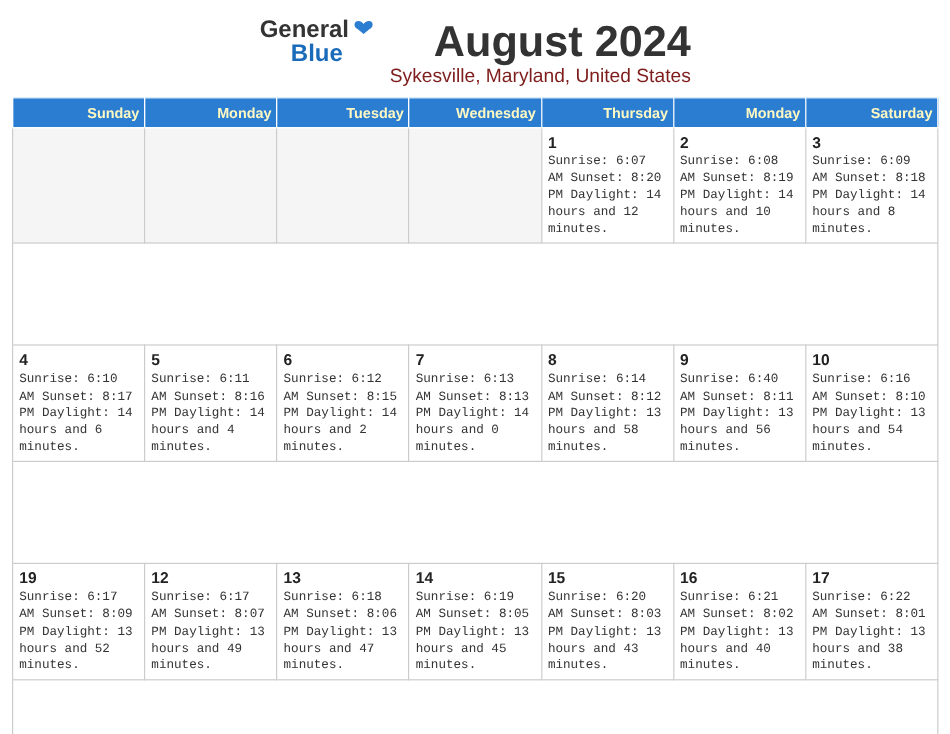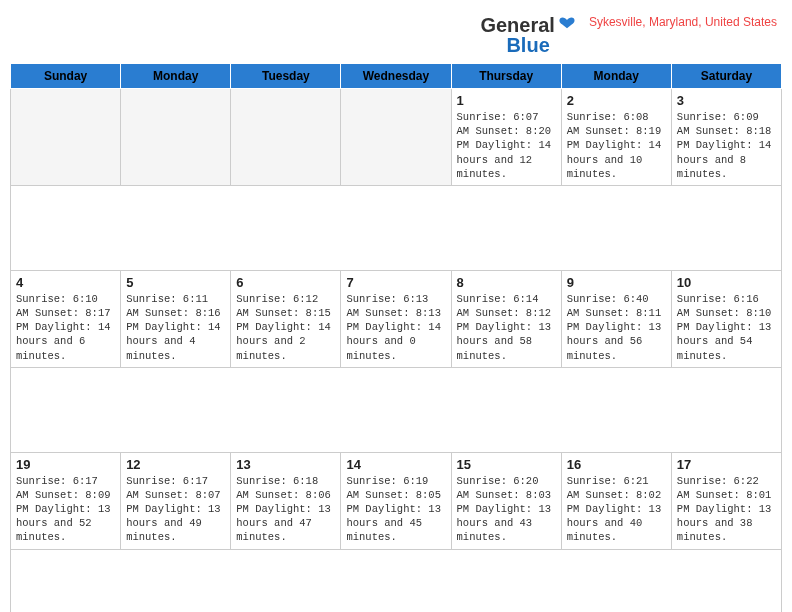"General" .header-area { justify-content: flex-end -> center }
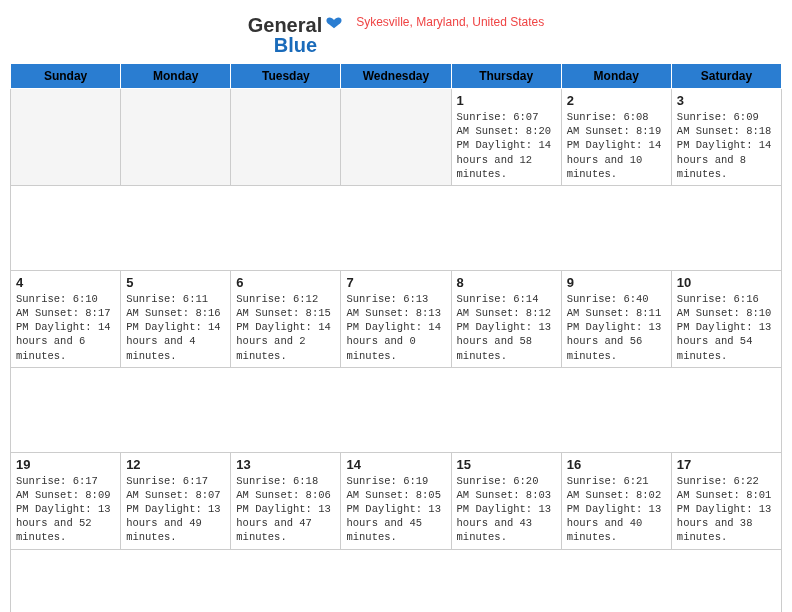"August 2024" div.month-title { html: none -> <div>August 2024</div> }
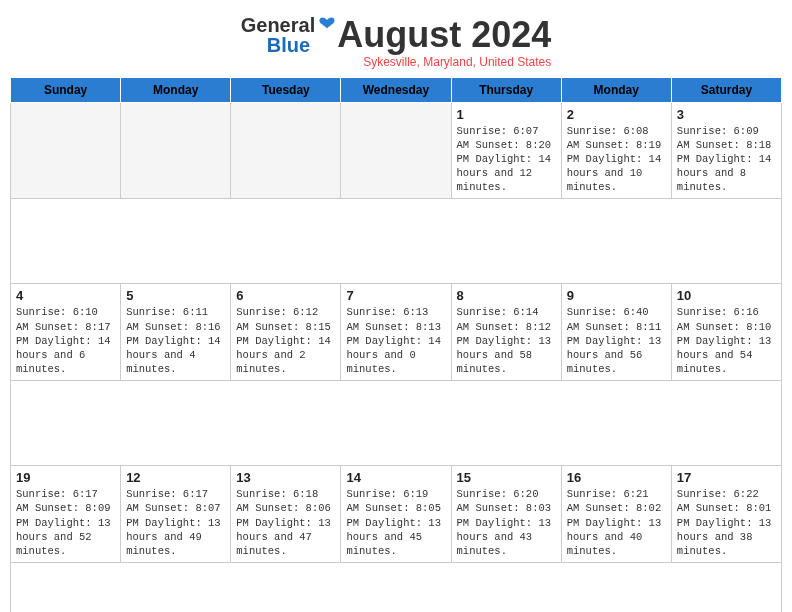"Sykesville, Maryland, United States" .subtitle { color: #ef4444 -> #7f1d1d; font-size: 12px -> 16px }
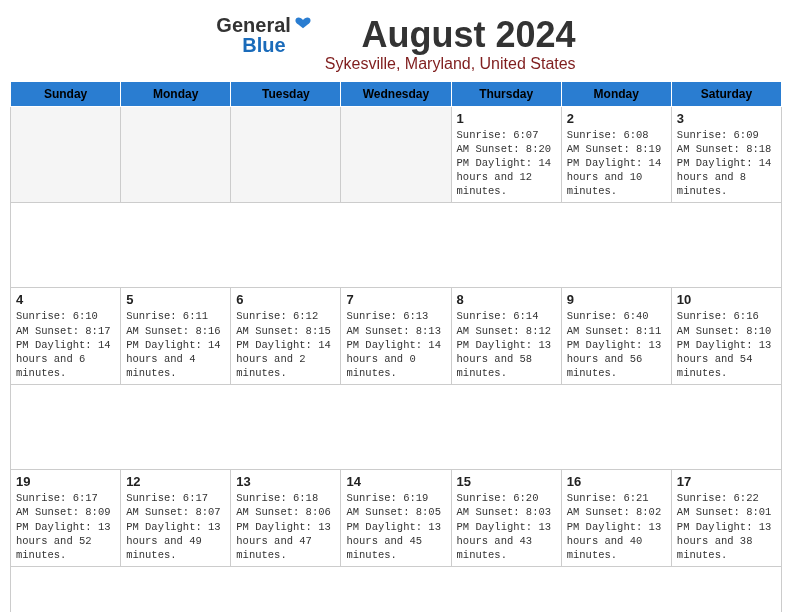"Sunday" .calendar th { color: #000000 -> #fef9c3; text-align: center -> right }
